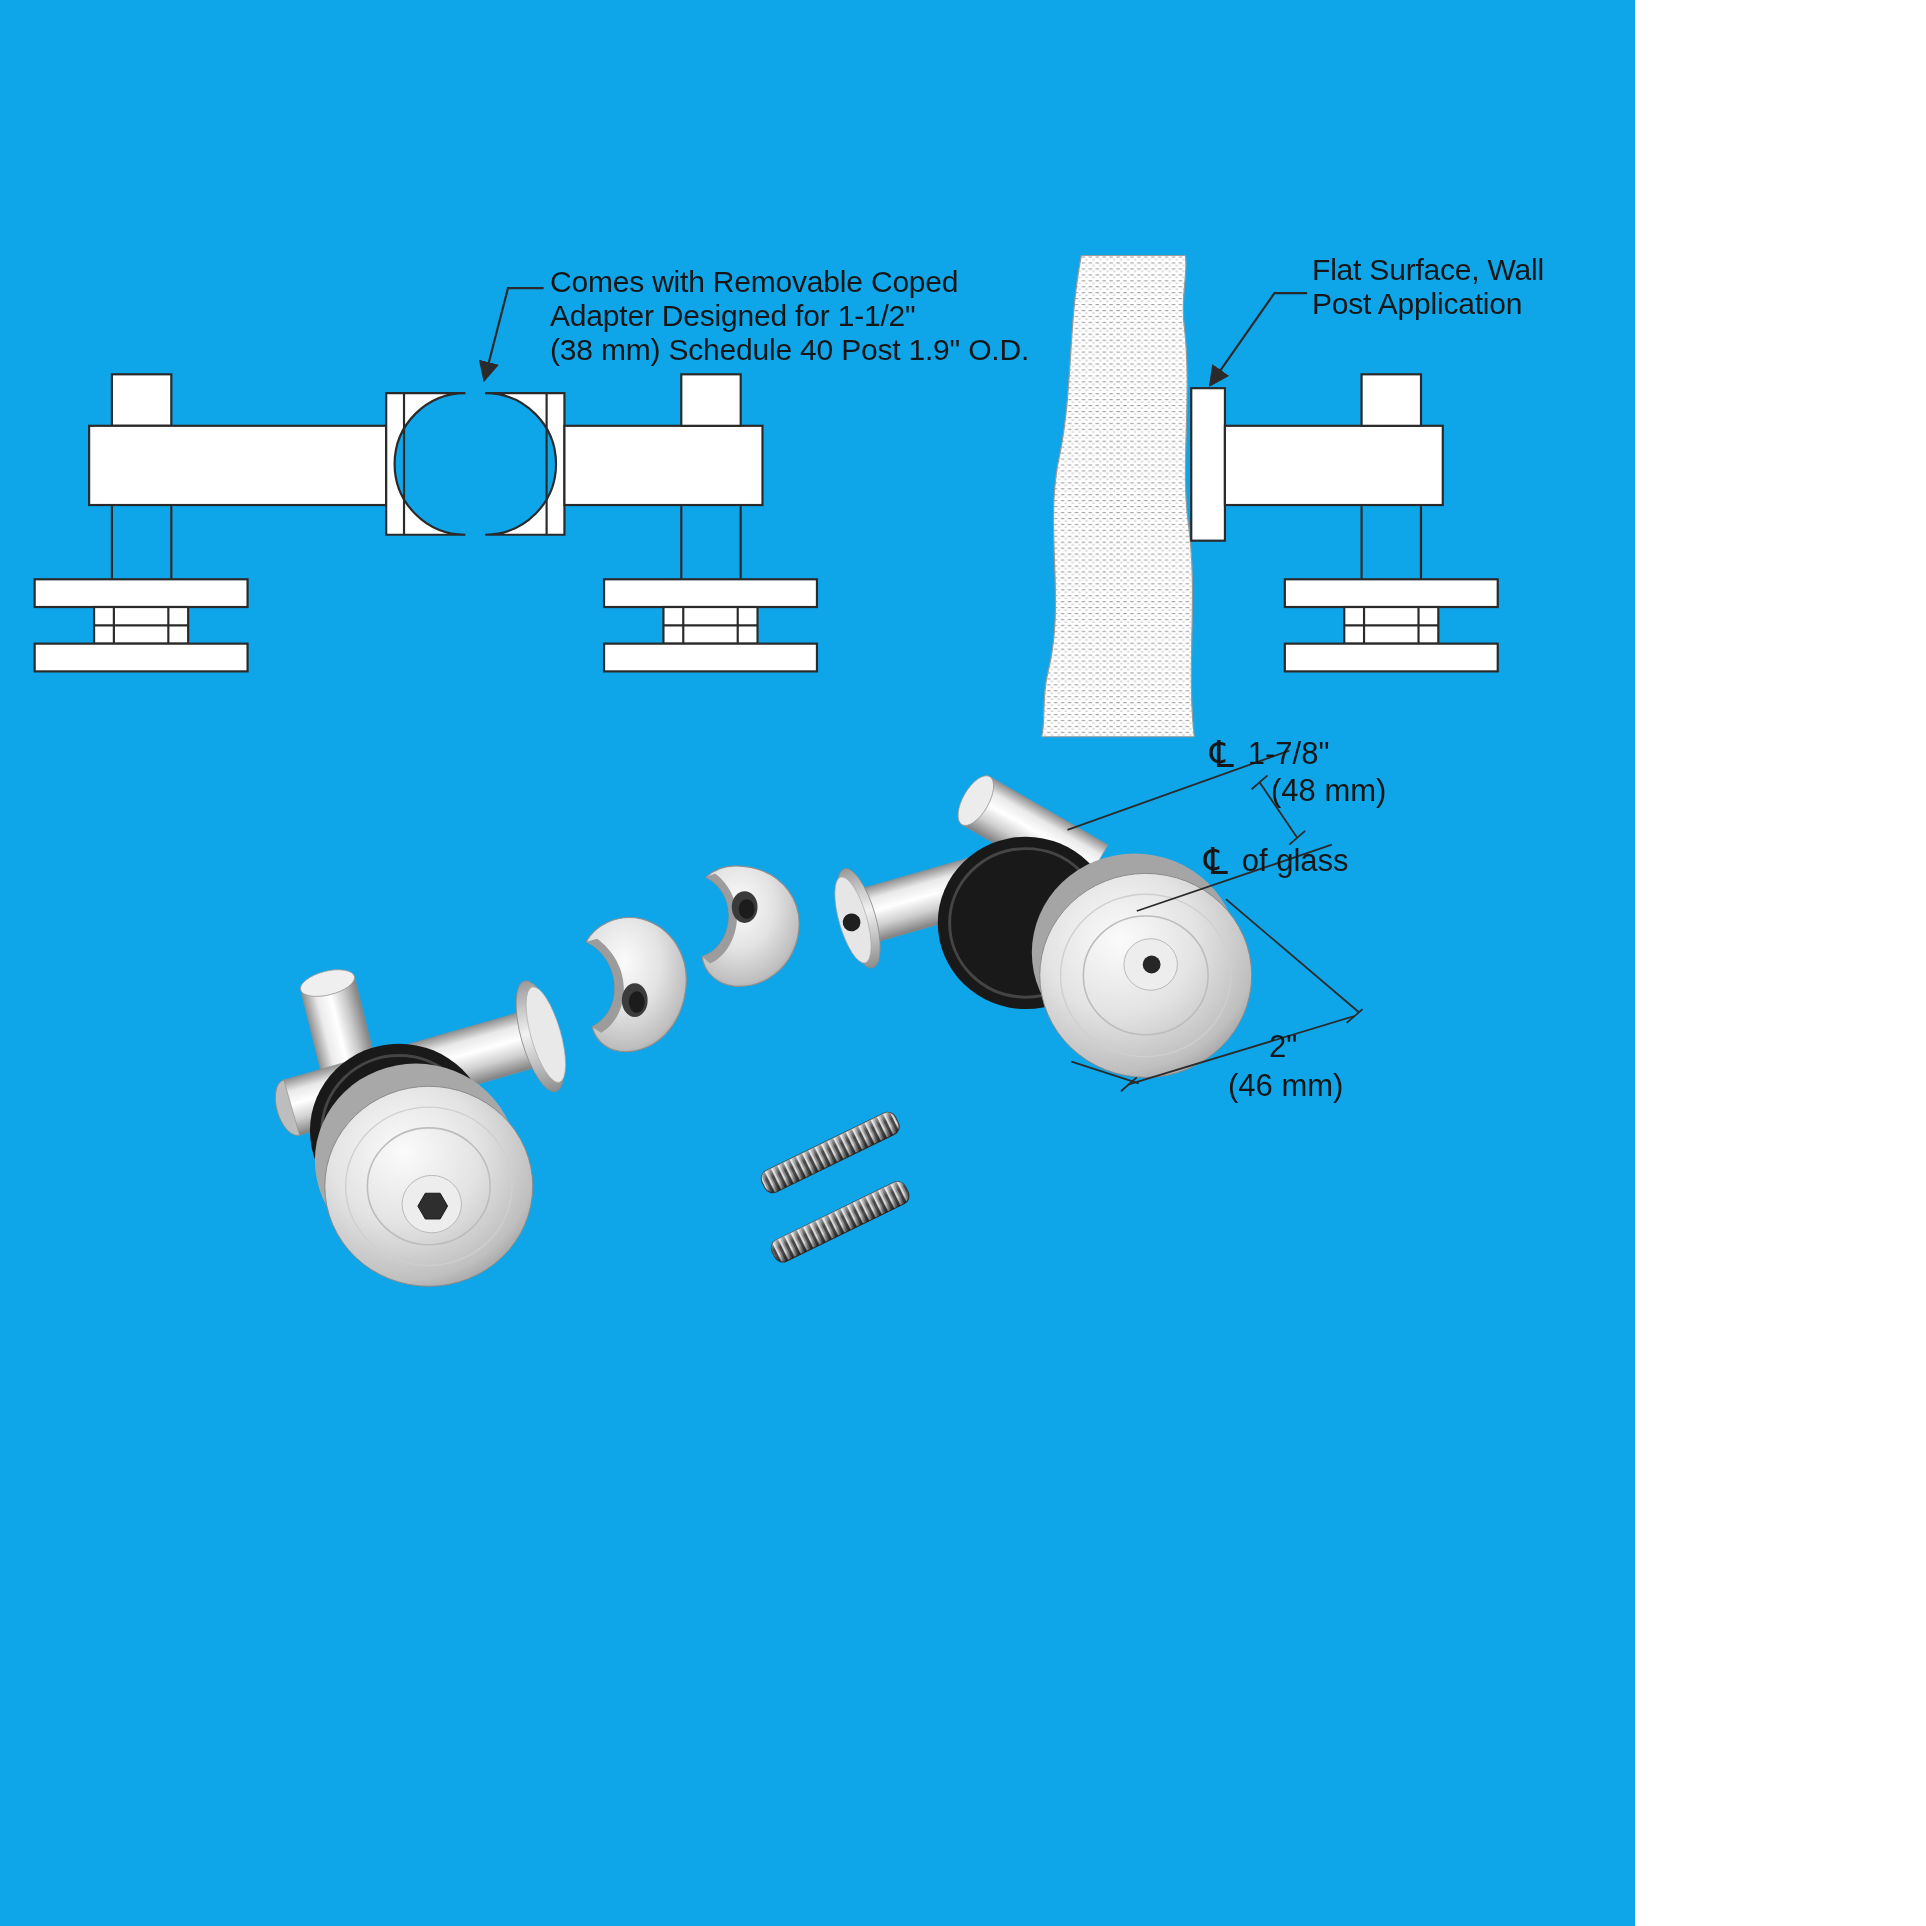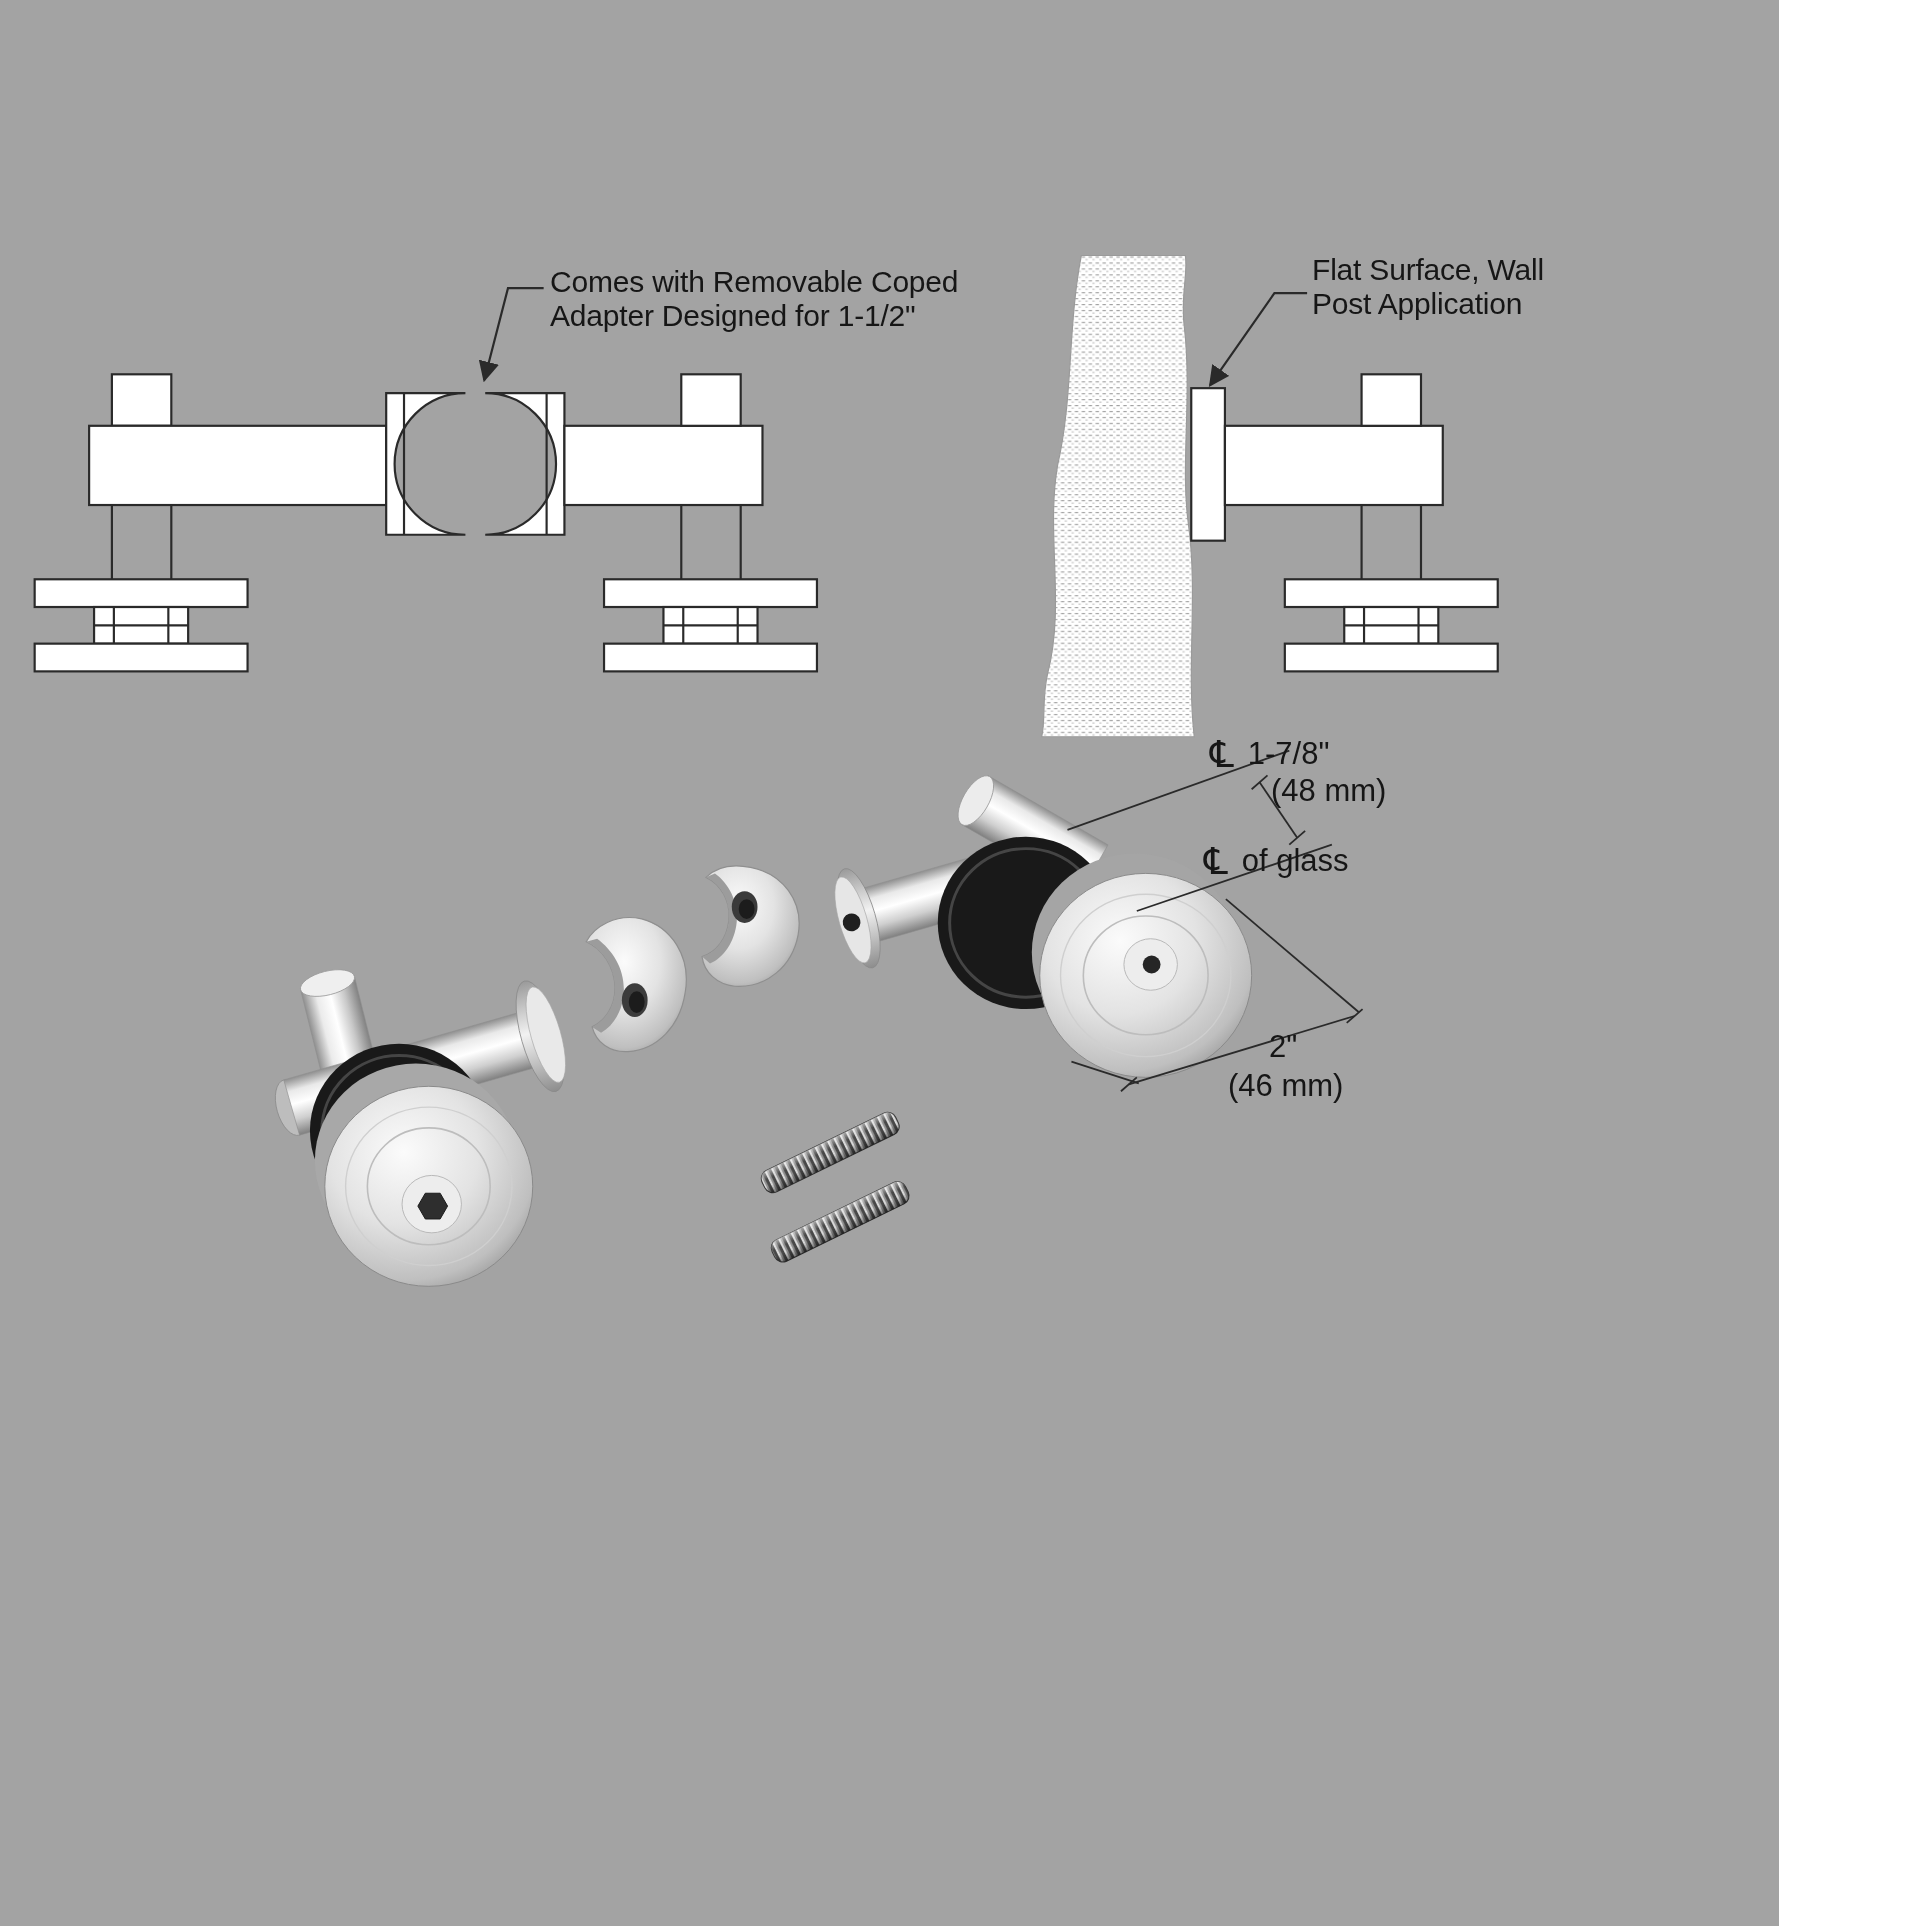"Comes with Removable Coped" .stage { background: #a3a3a3 -> #0ea5e9; width: 1779px -> 1635px }
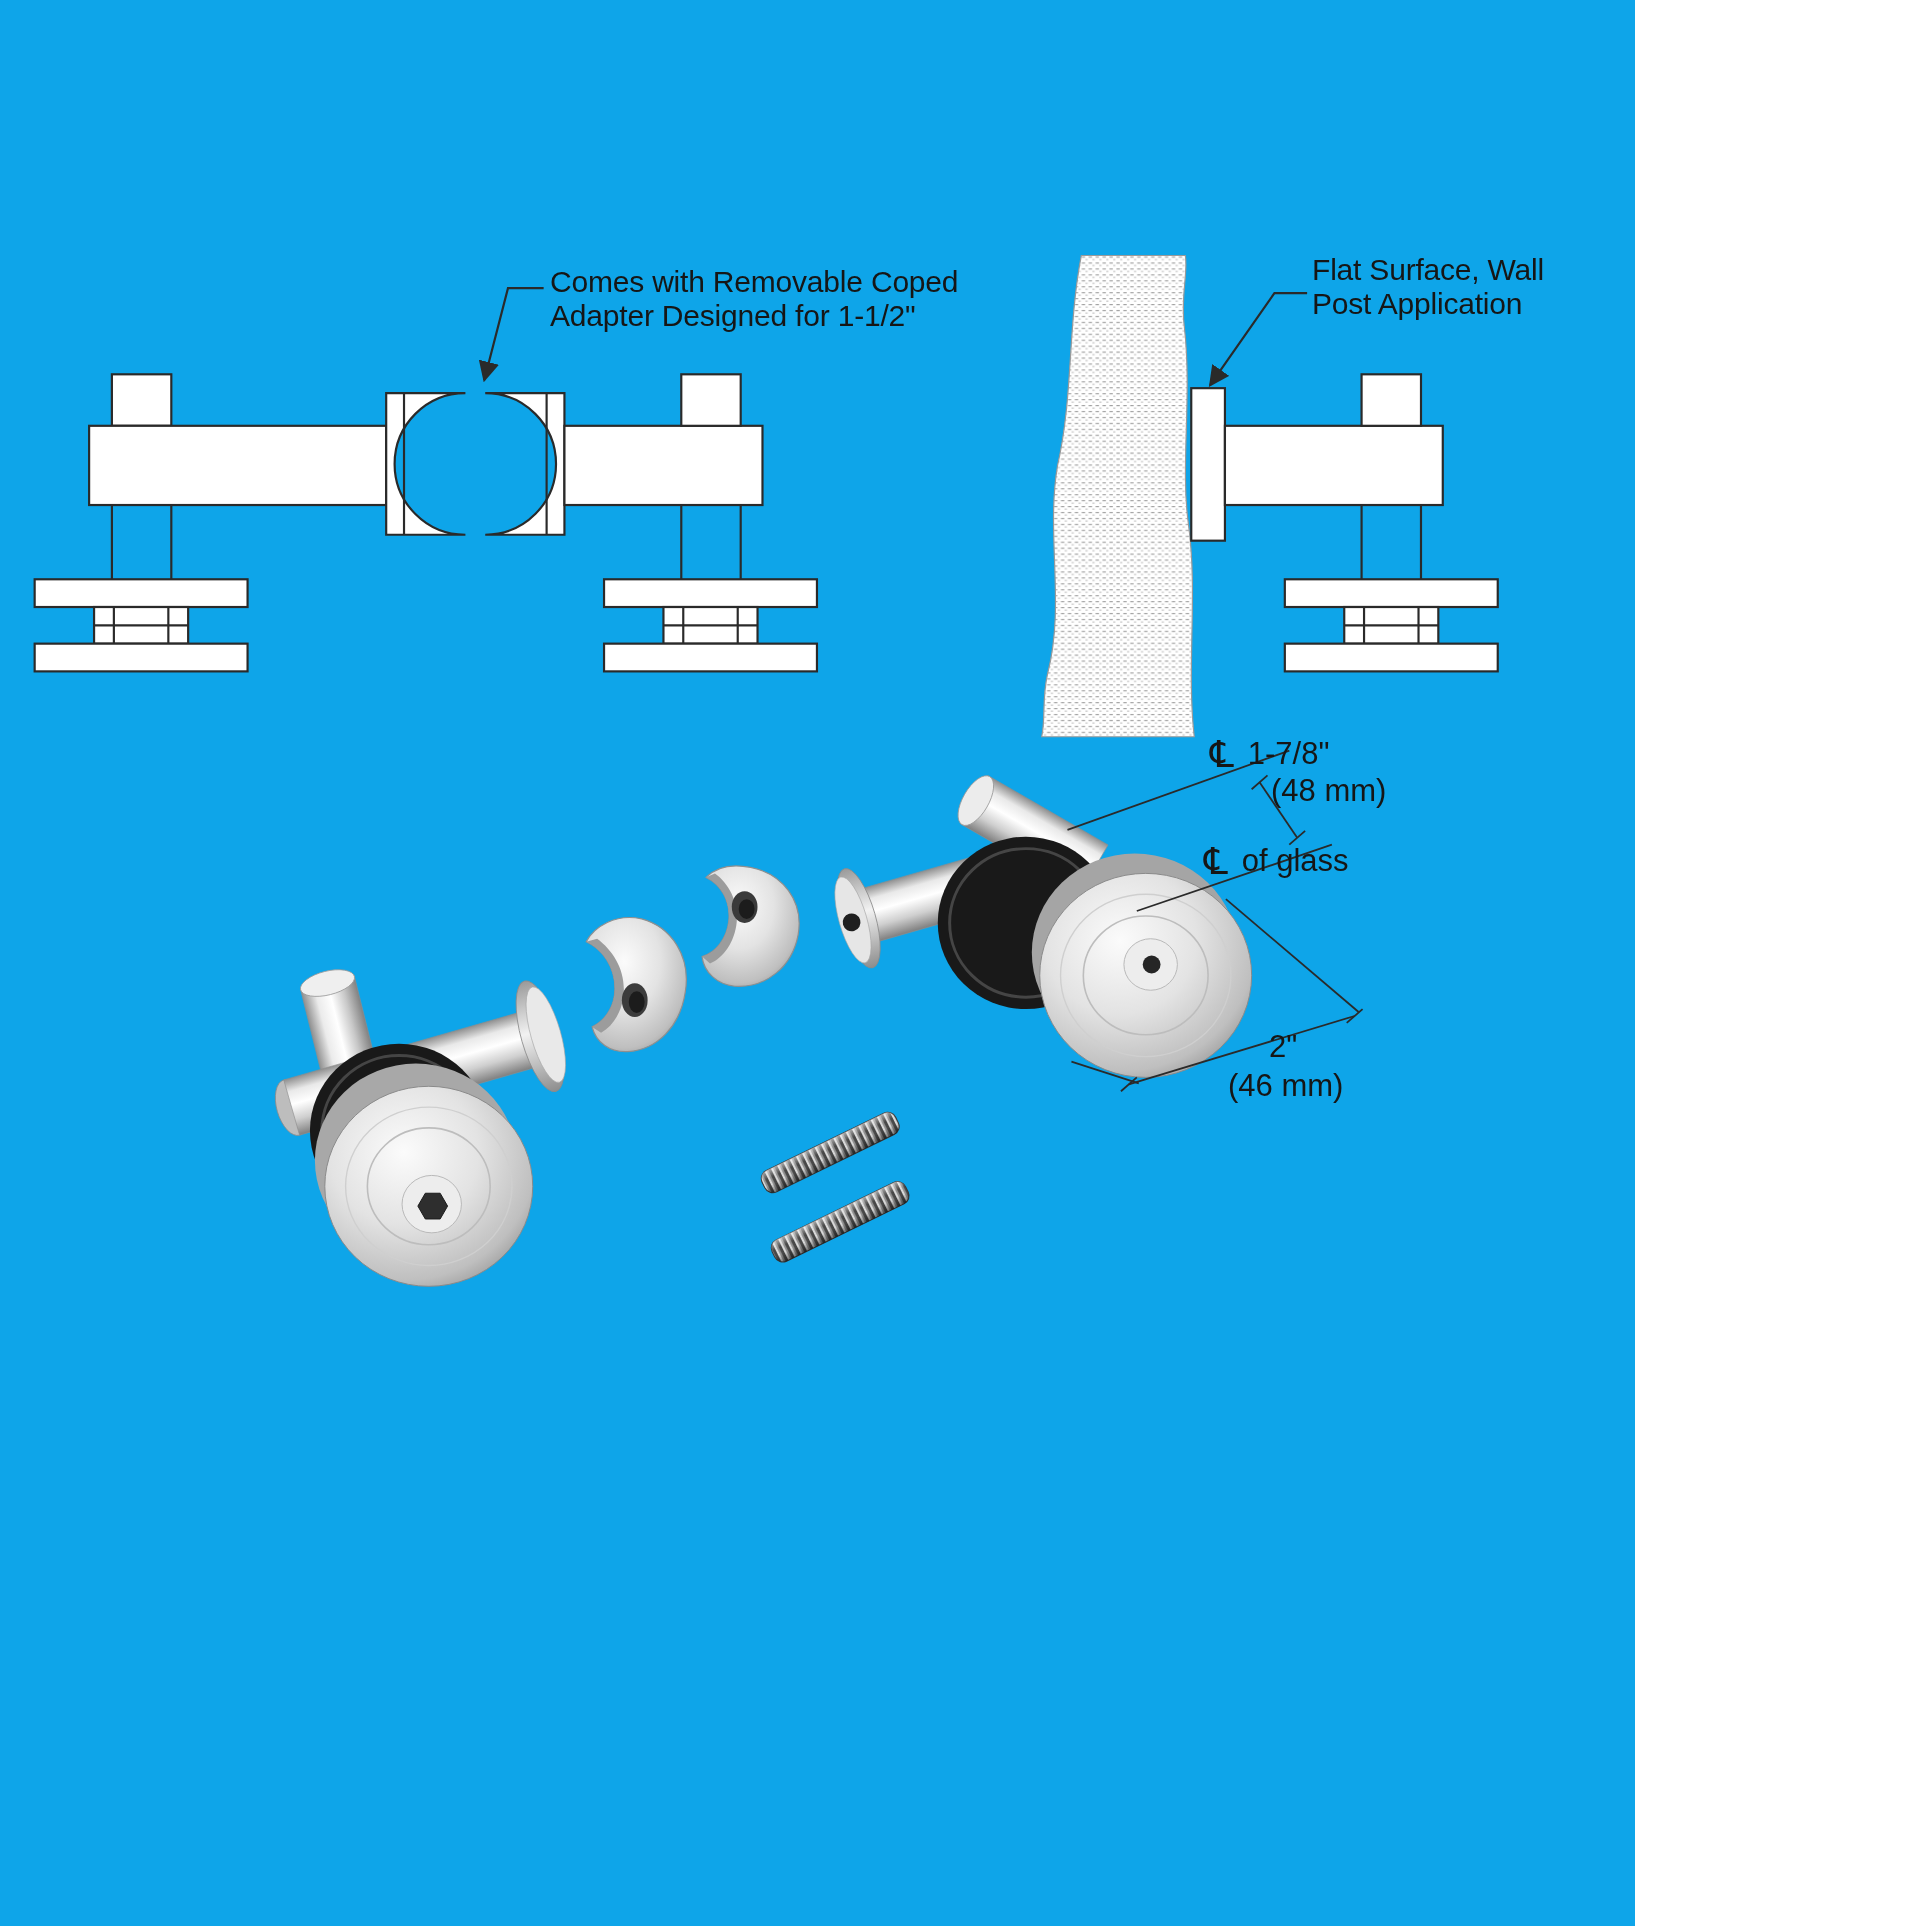"(38 mm) Schedule 40 Post" div { html: none -> <div>(38 mm) Schedule 40 Post 1.9" O.D.</div> }
